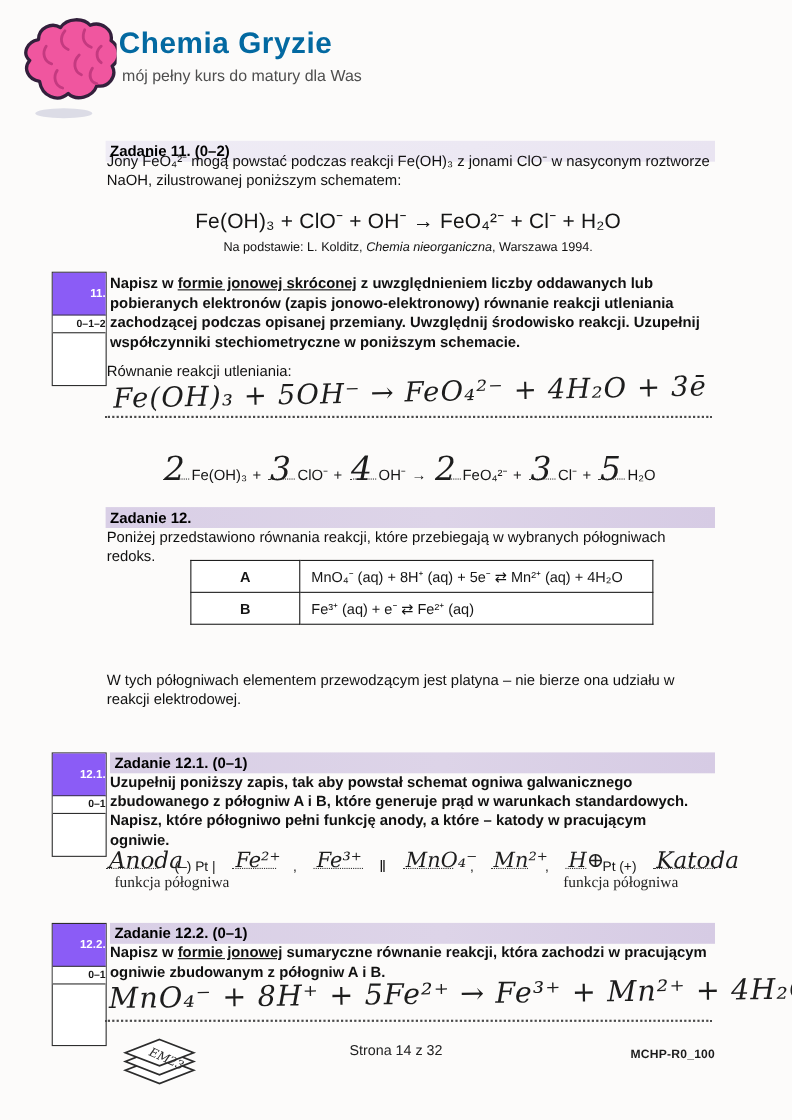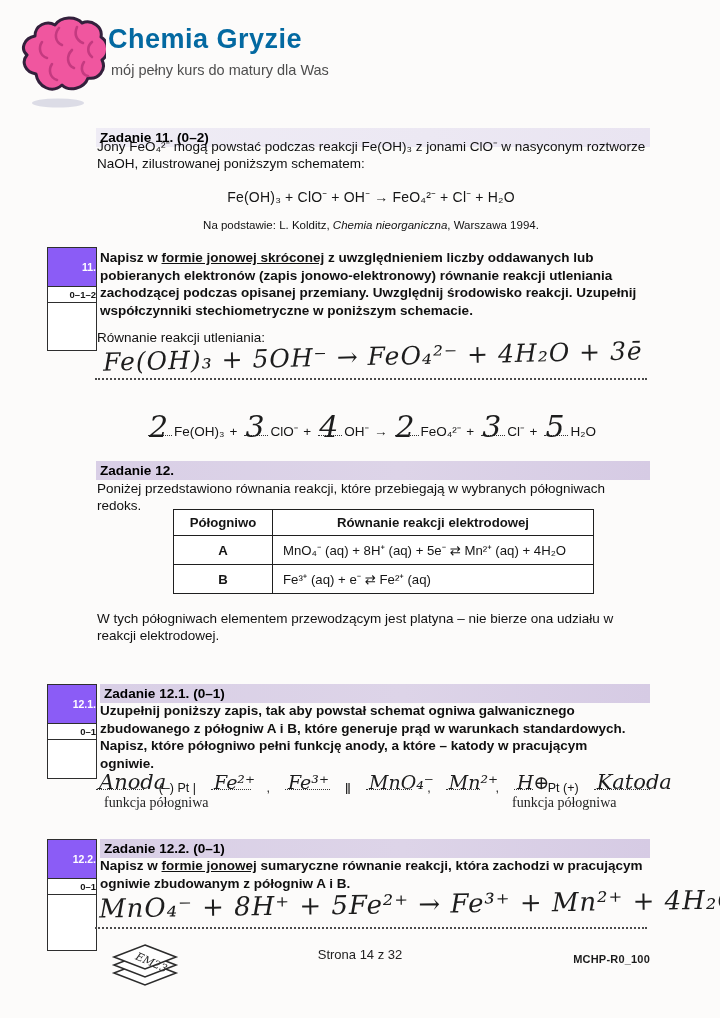"Fe(OH)₃ + ClO⁻ + OH⁻" .scheme { font-size: 14px -> 19px }
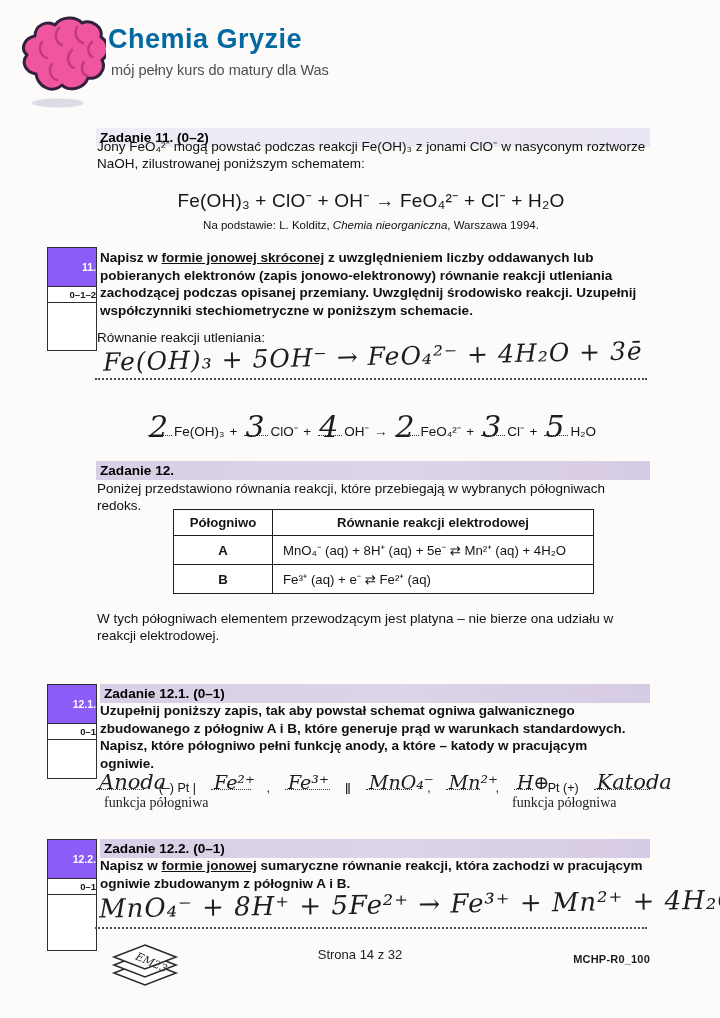"Półogniwo" tr { html: <tr> <th>Półogniwo</th> <th>Równanie reakcji elektrodowej</th> </tr> -> none }
